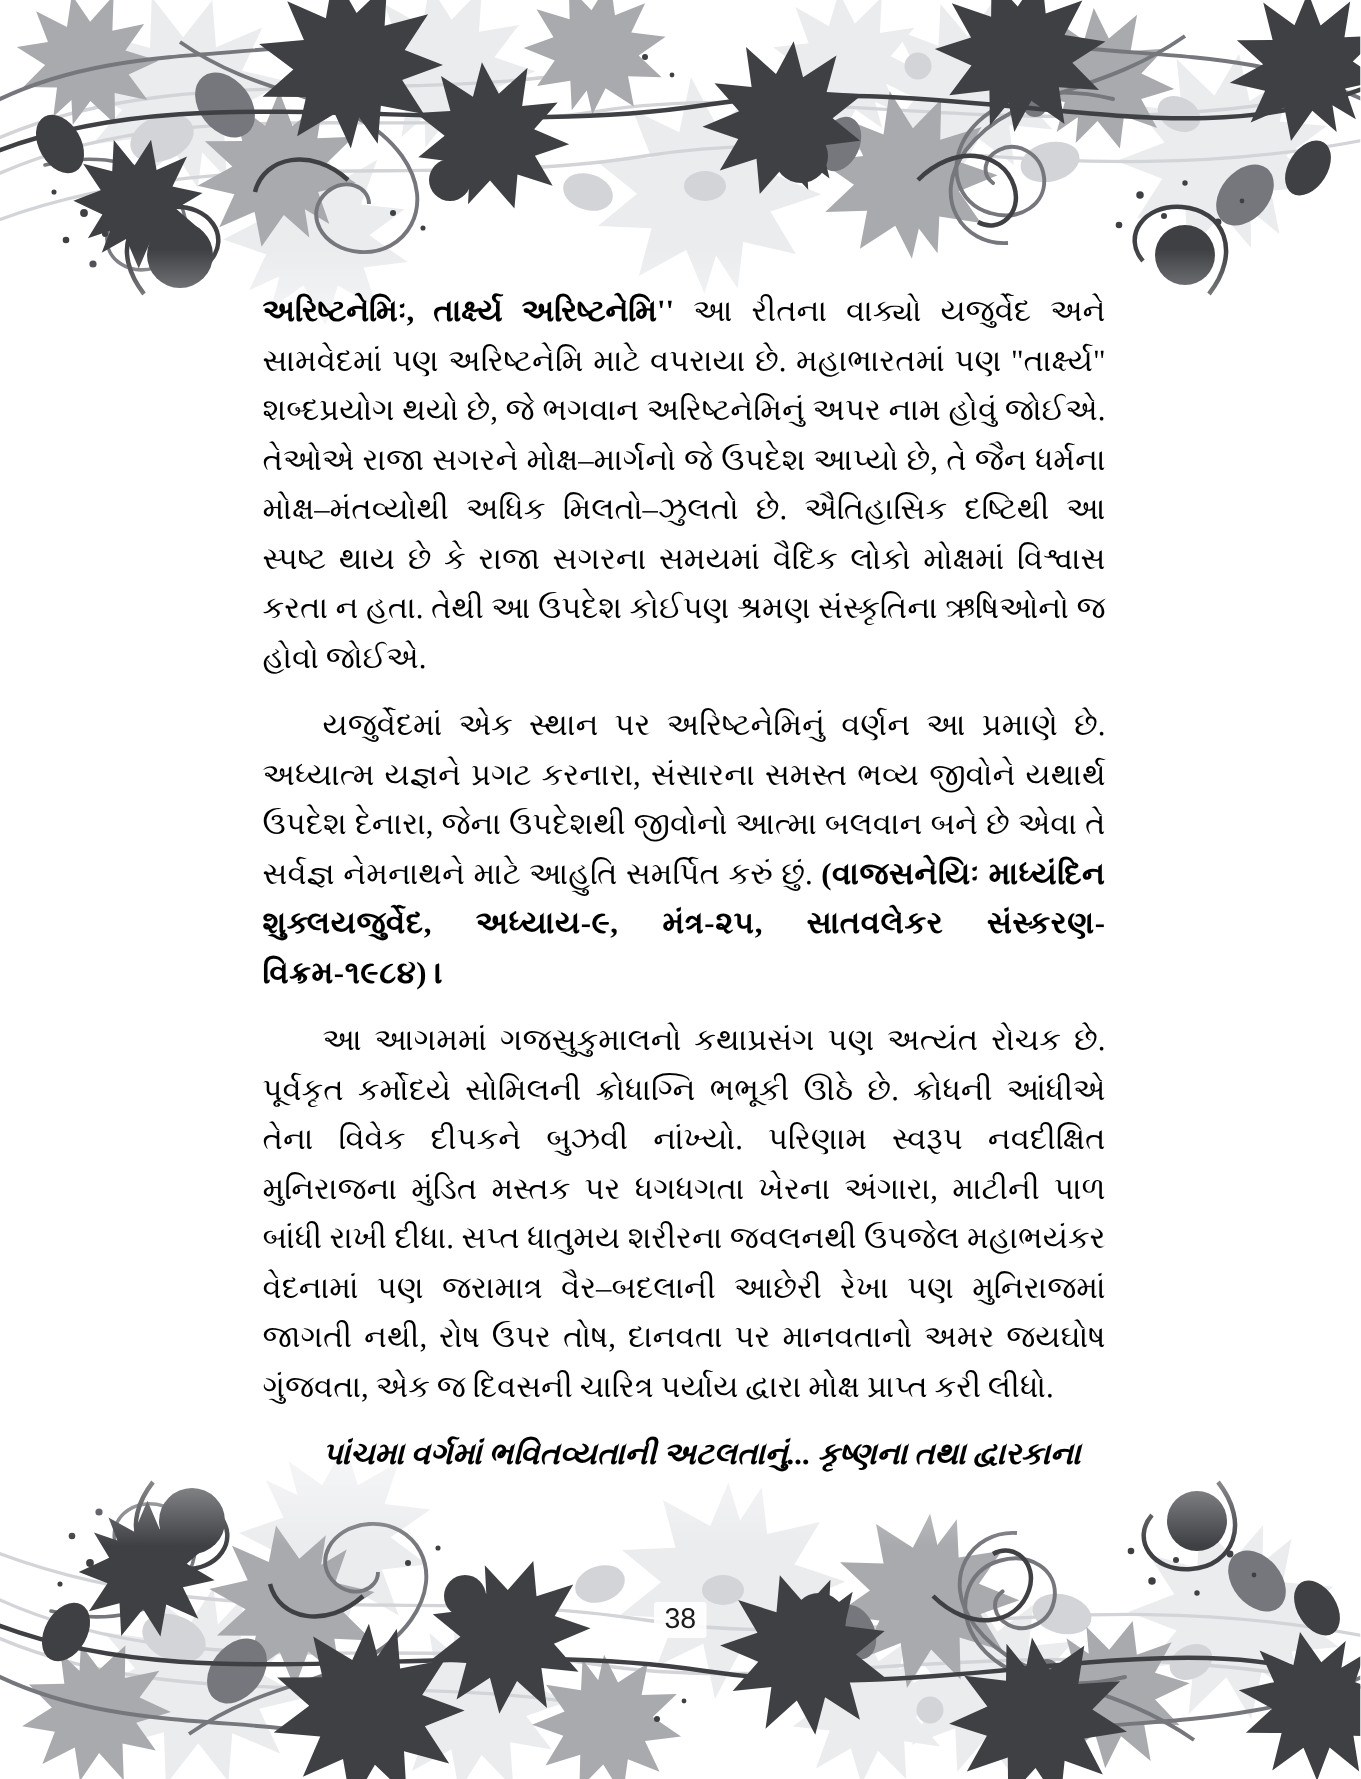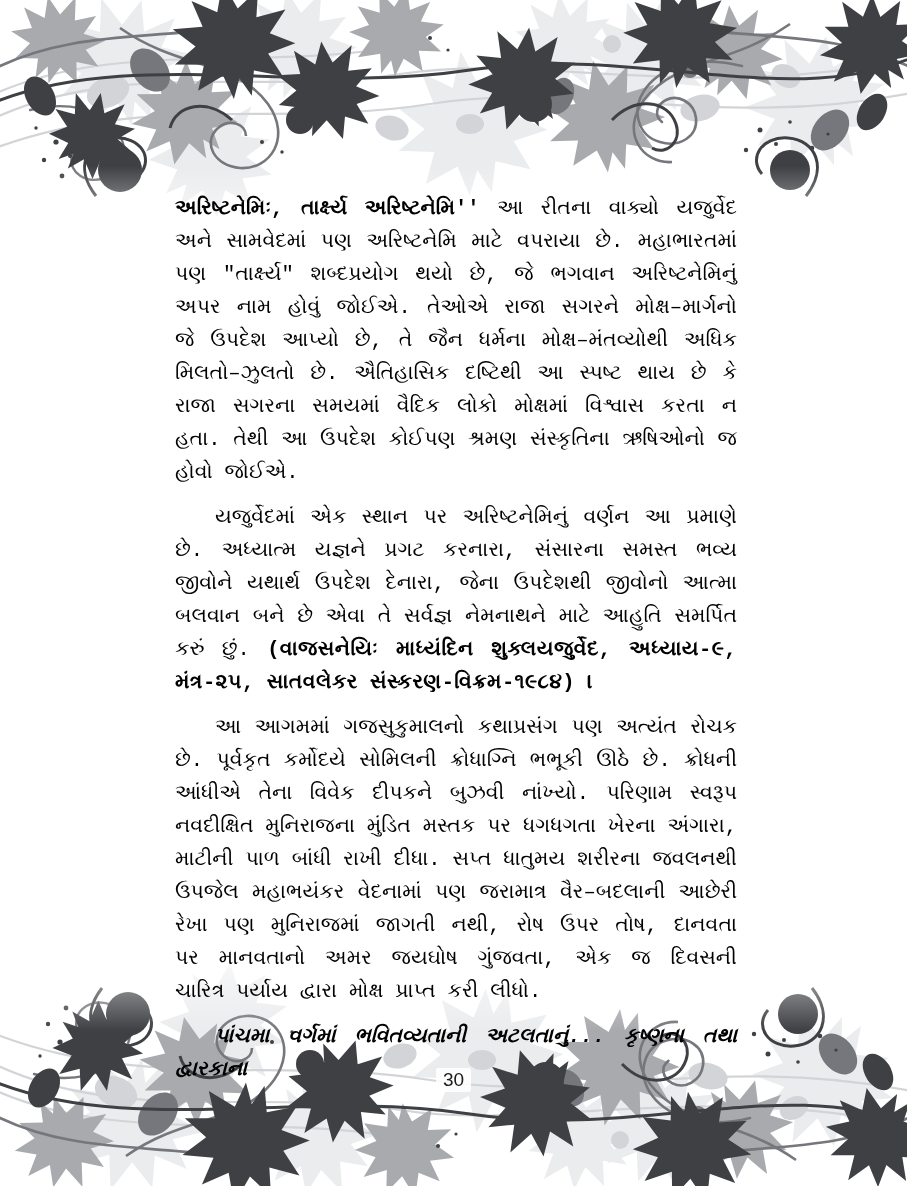"અરિષ્ટનેમિઃ, તાર્ક્ષ્ય અરિષ્ટનેમિ'' આ" .para { font-family: Liberation Mono, monospace -> Liberation Serif, serif }
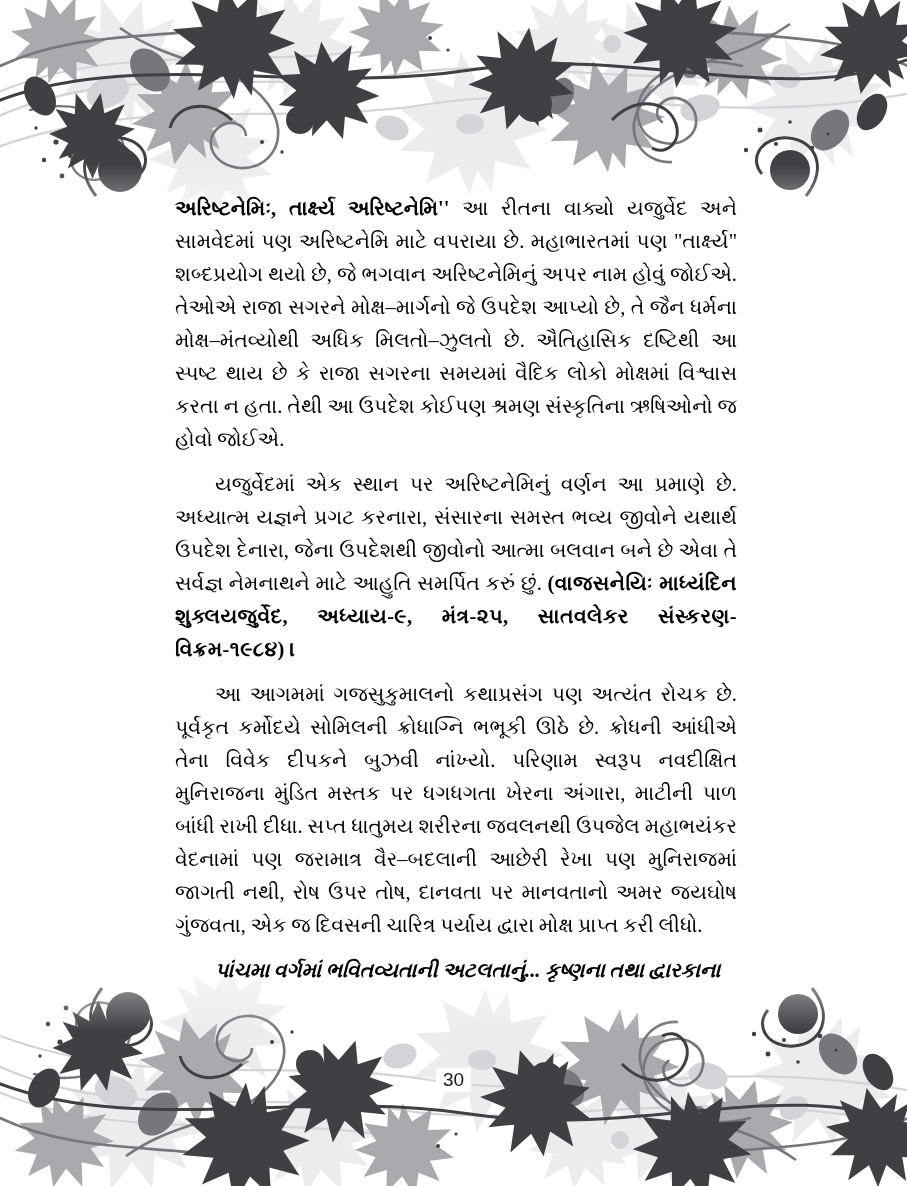"30" span.folio-chip { text: 30 -> 38 }
